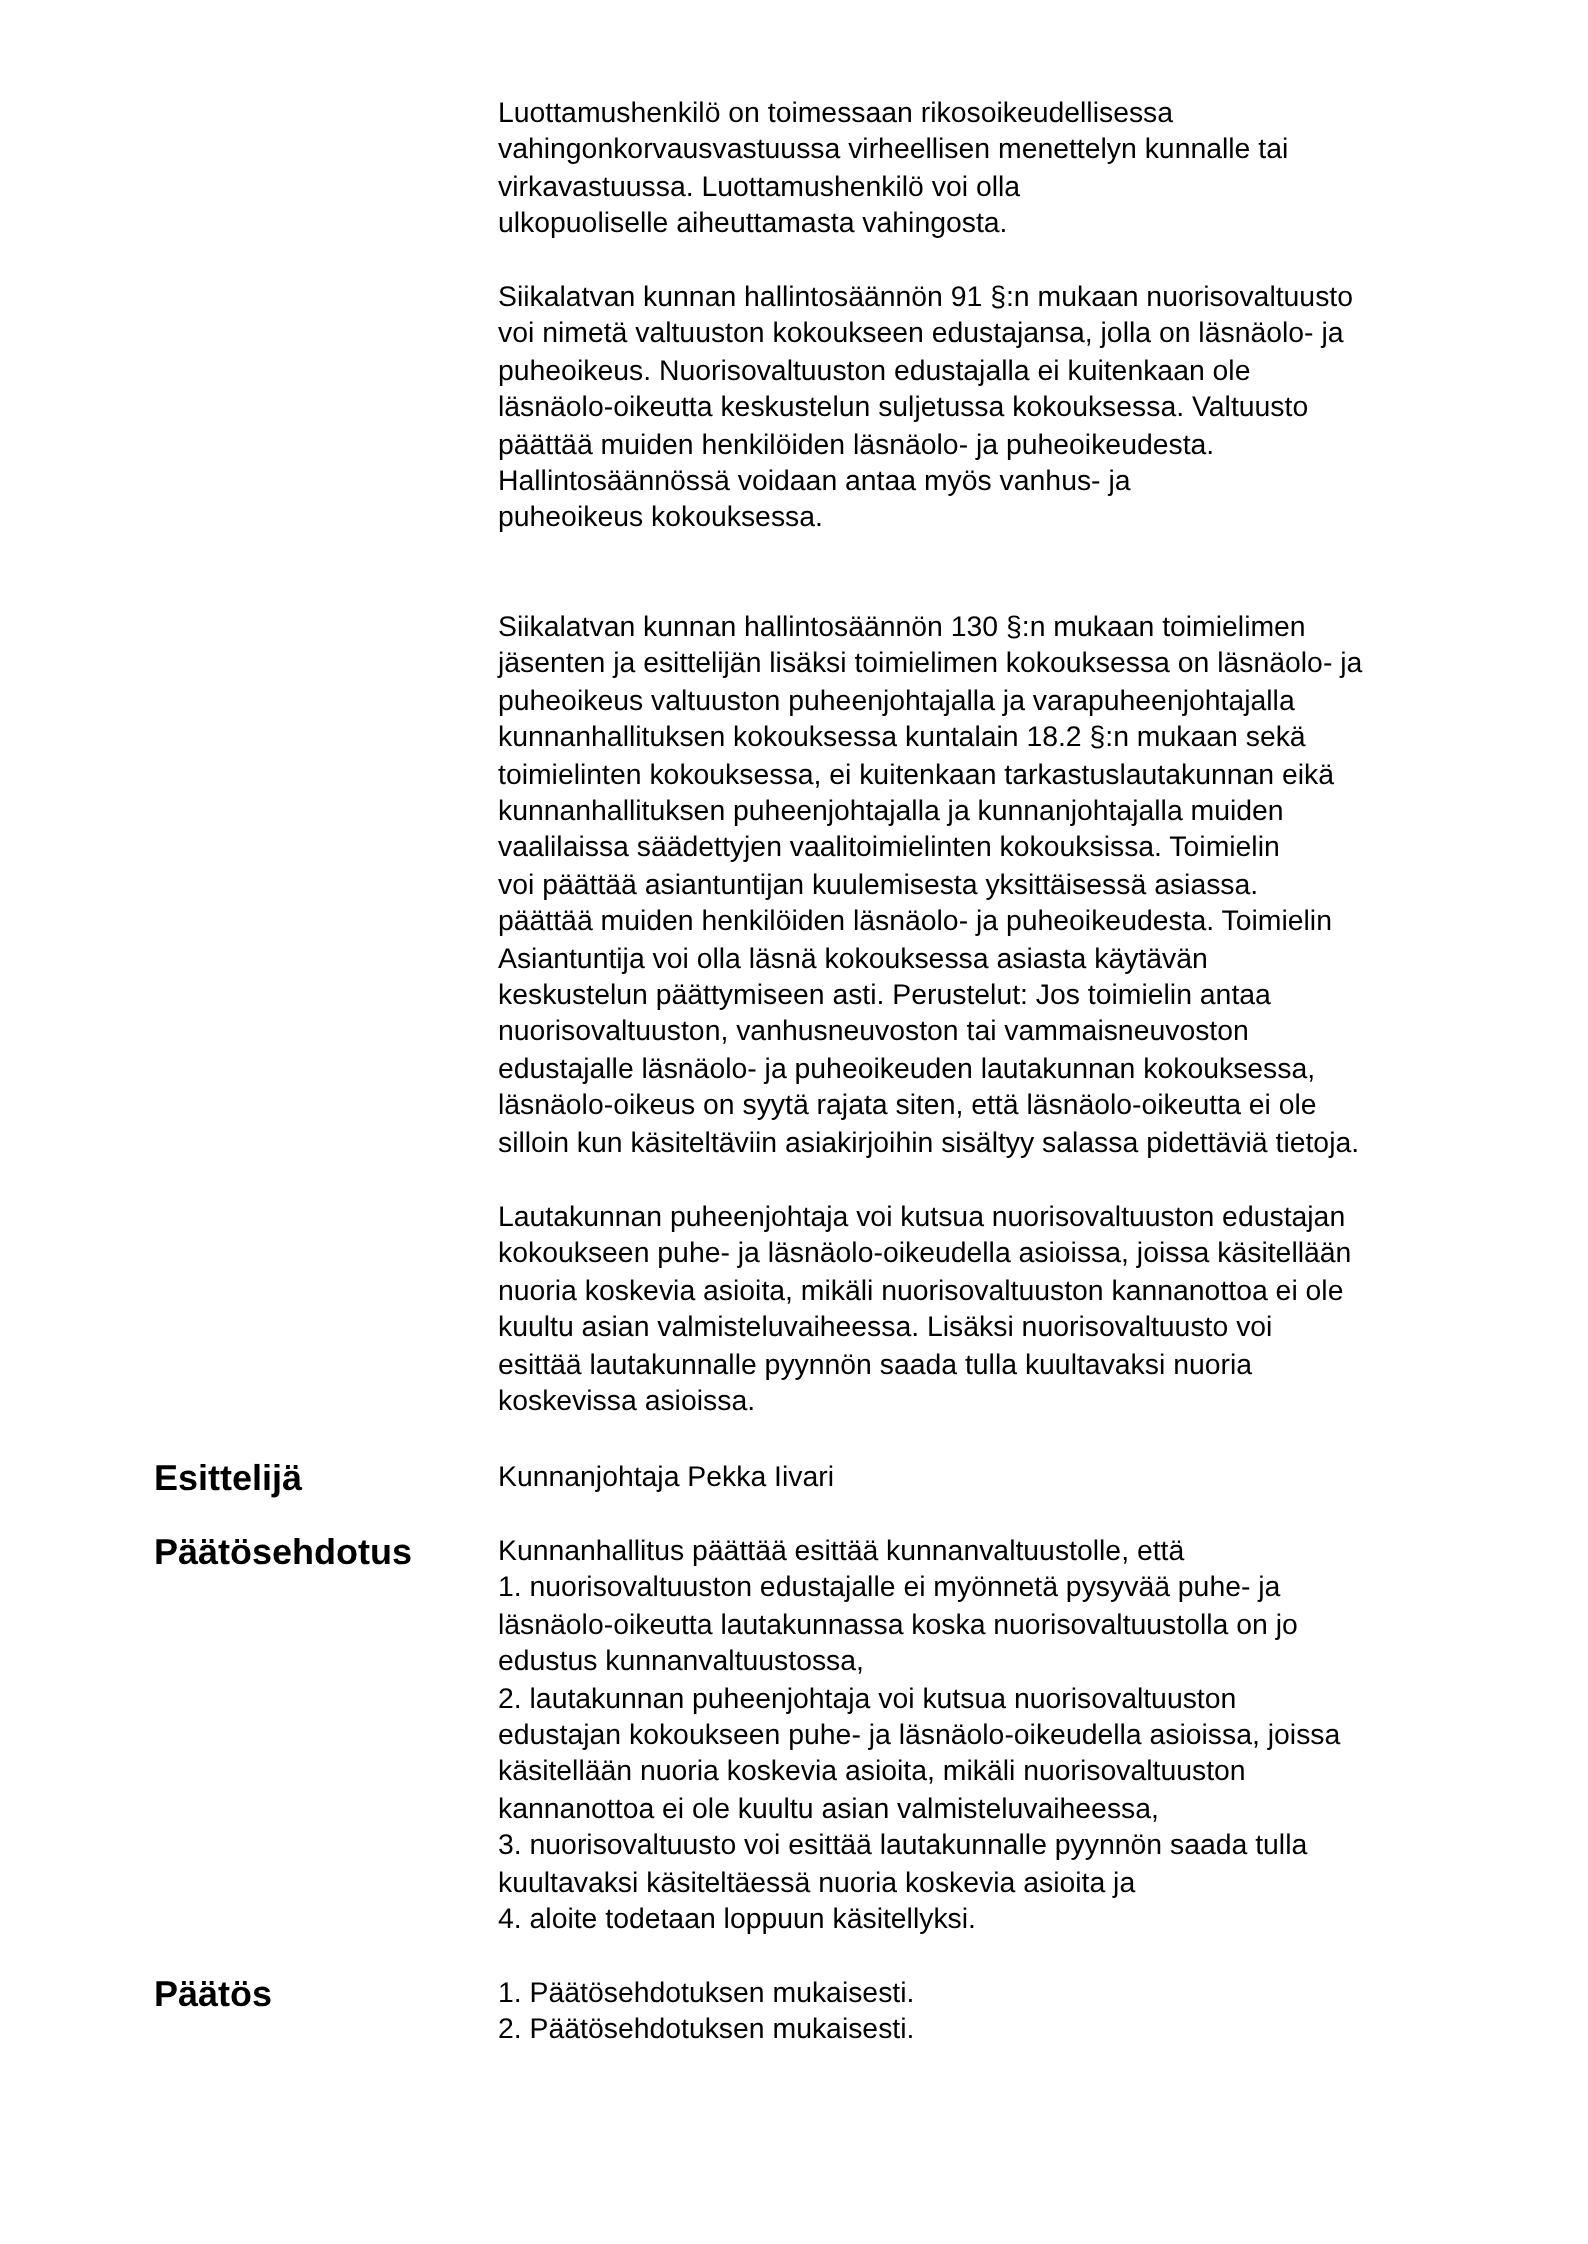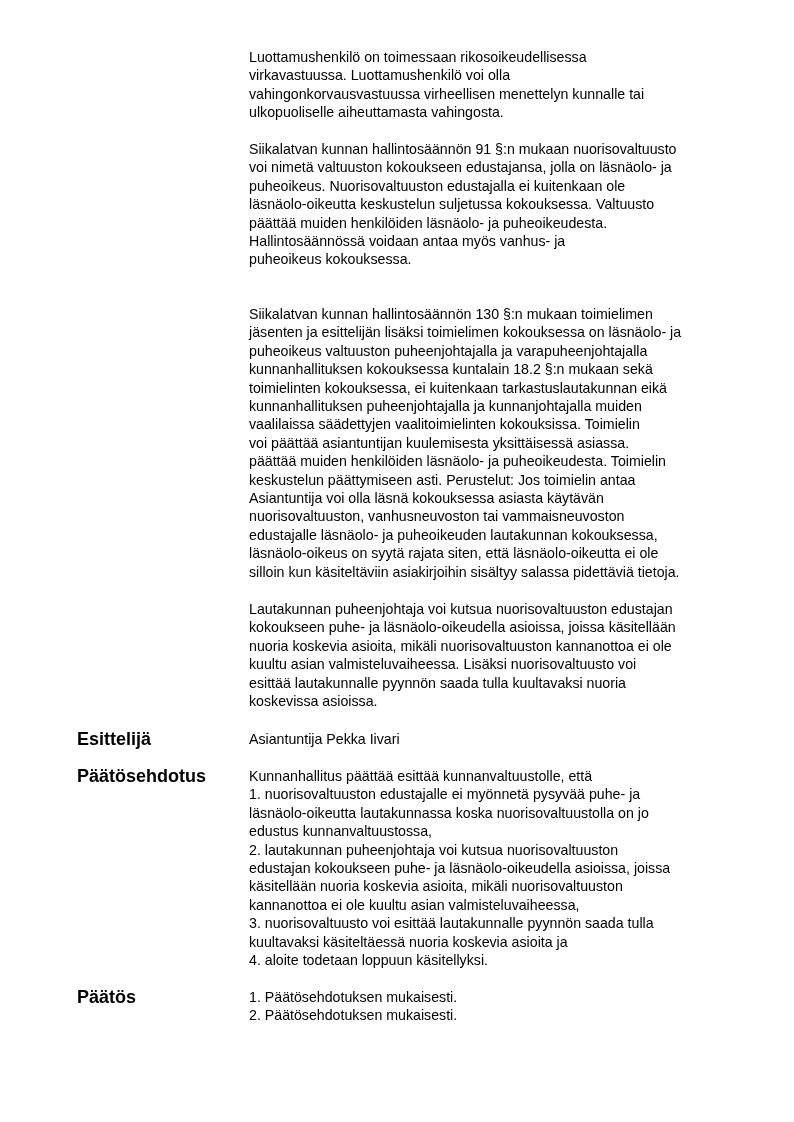"virkavastuussa. Luottamushenkilö voi" span.ln { order: before "vahingonkorvausvastuussa virheellisen" -> after "vahingonkorvausvastuussa virheellisen" }
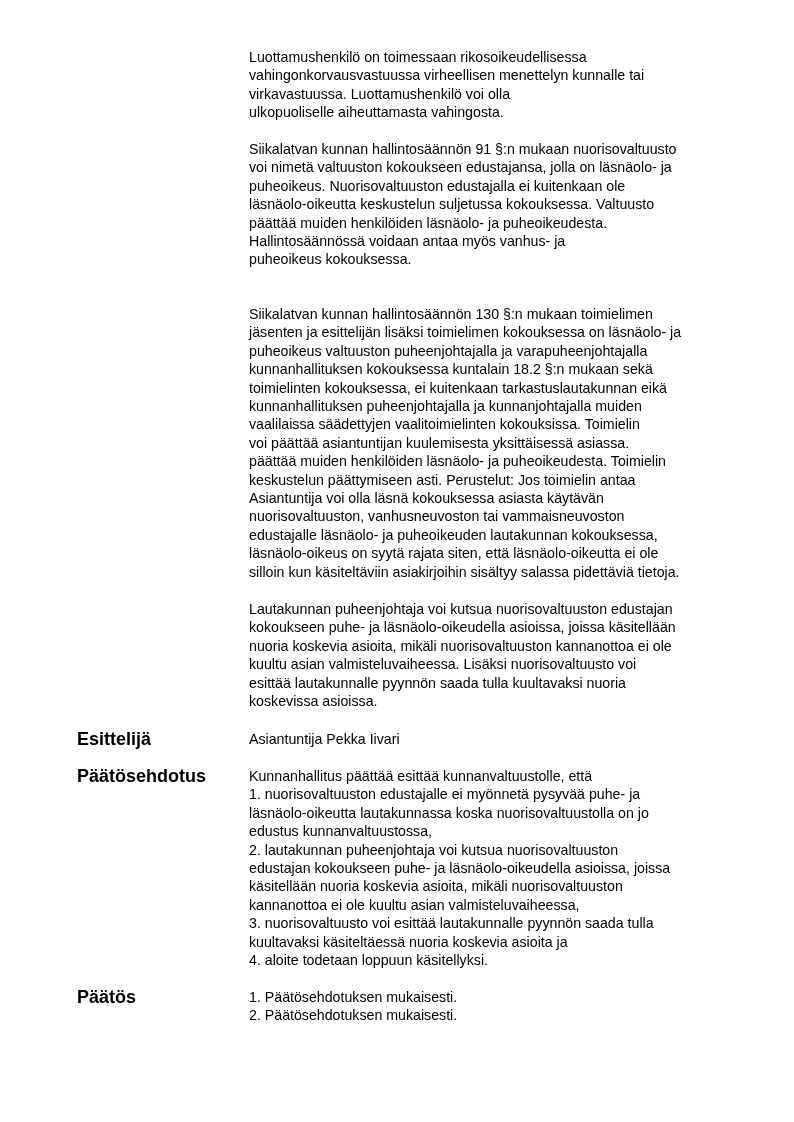"keskustelun päättymiseen asti." span.ln { order: before "Asiantuntija voi olla läsnä kokouksessa" -> after "Asiantuntija voi olla läsnä kokouksessa" }
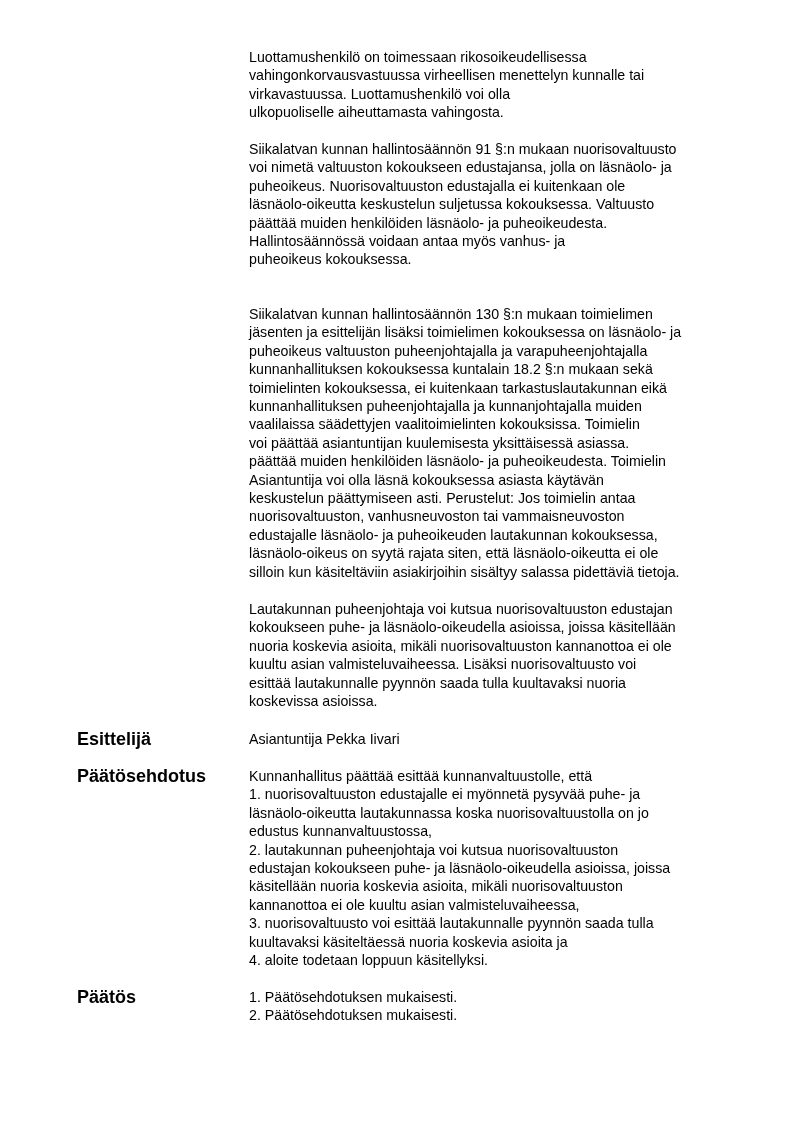"Asiantuntija Pekka Iivari" span.ln { text: Asiantuntija -> Kunnanjohtaja }
